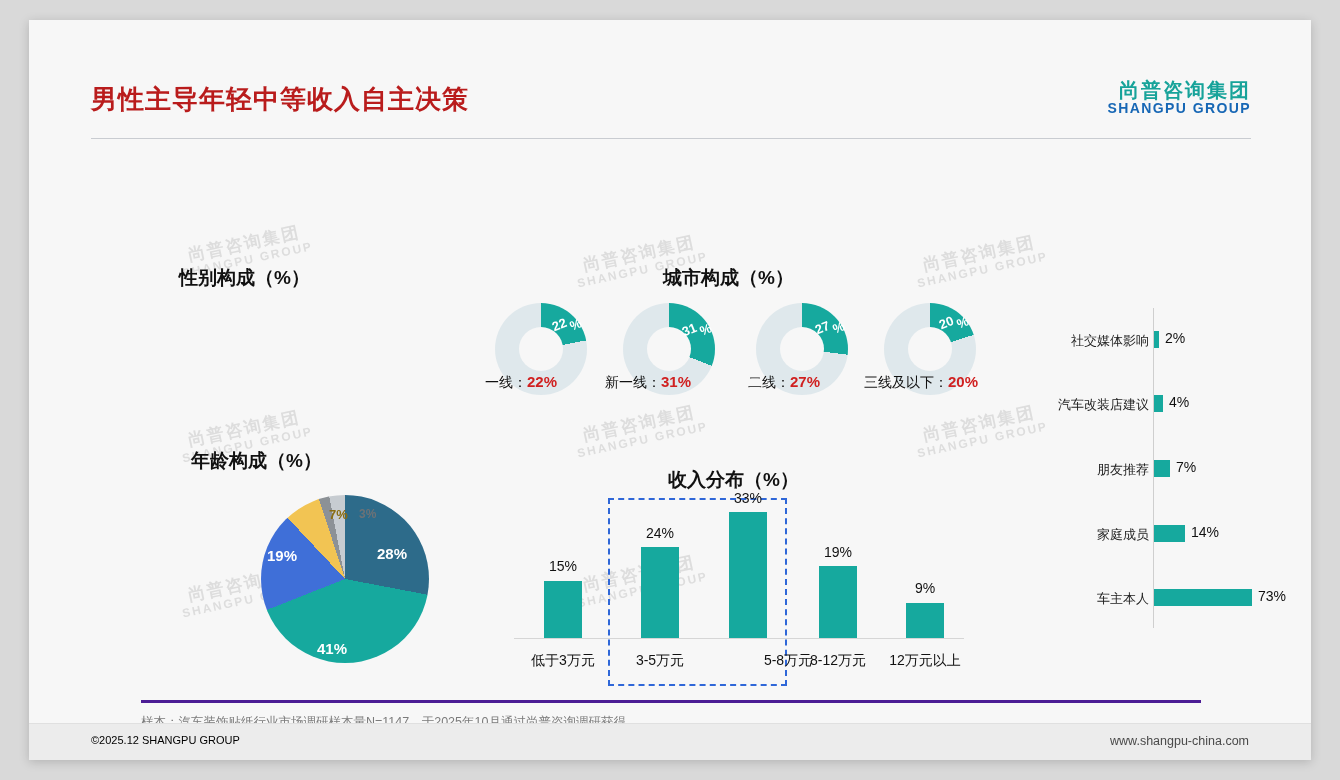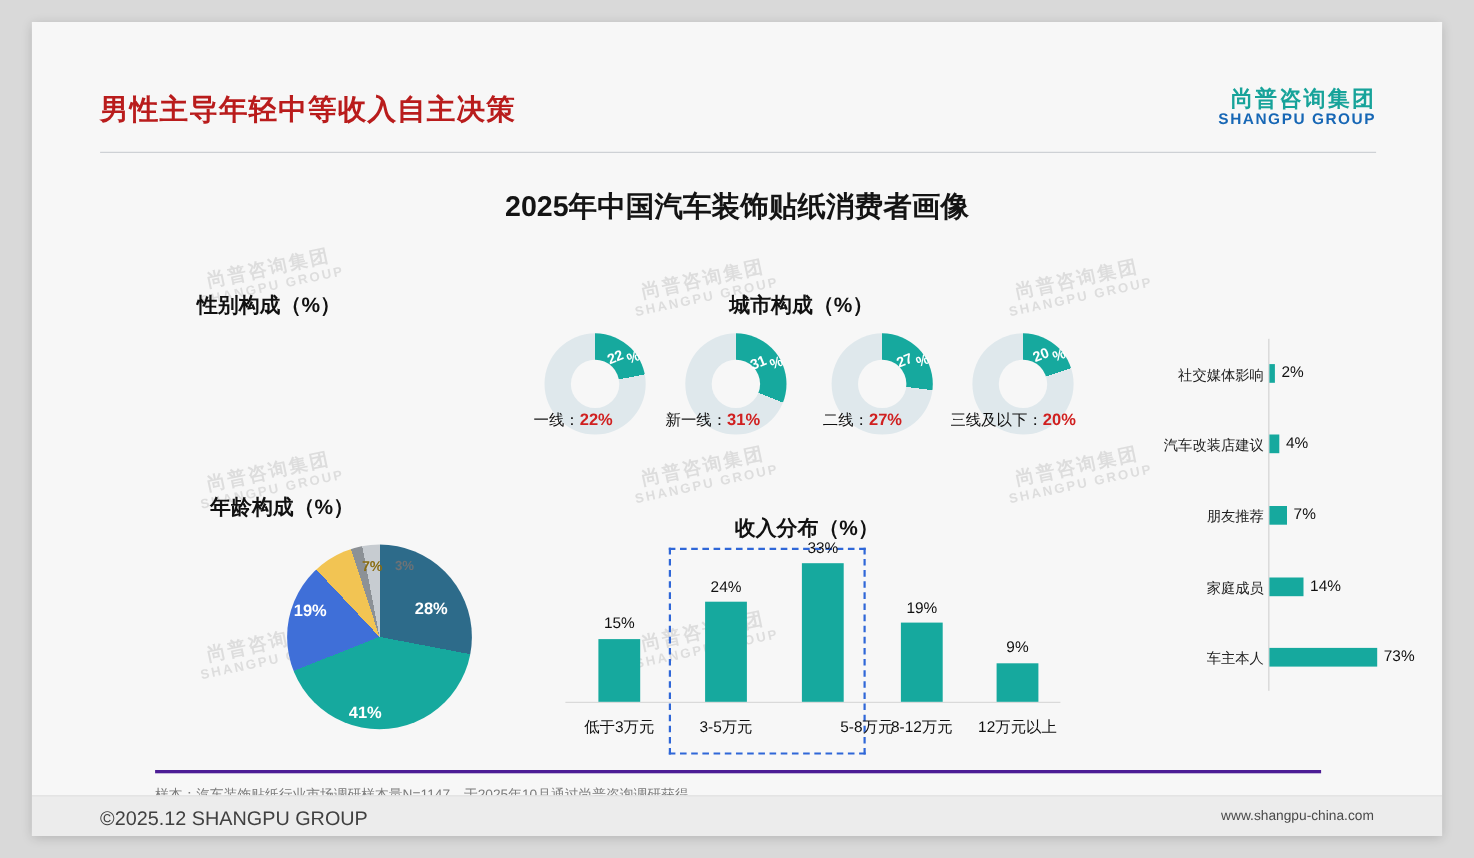"2025年中国汽车装饰贴纸消费者画像" div.main-title { html: <div>2025年中国汽车装饰贴纸消费者画像</div> -> none }
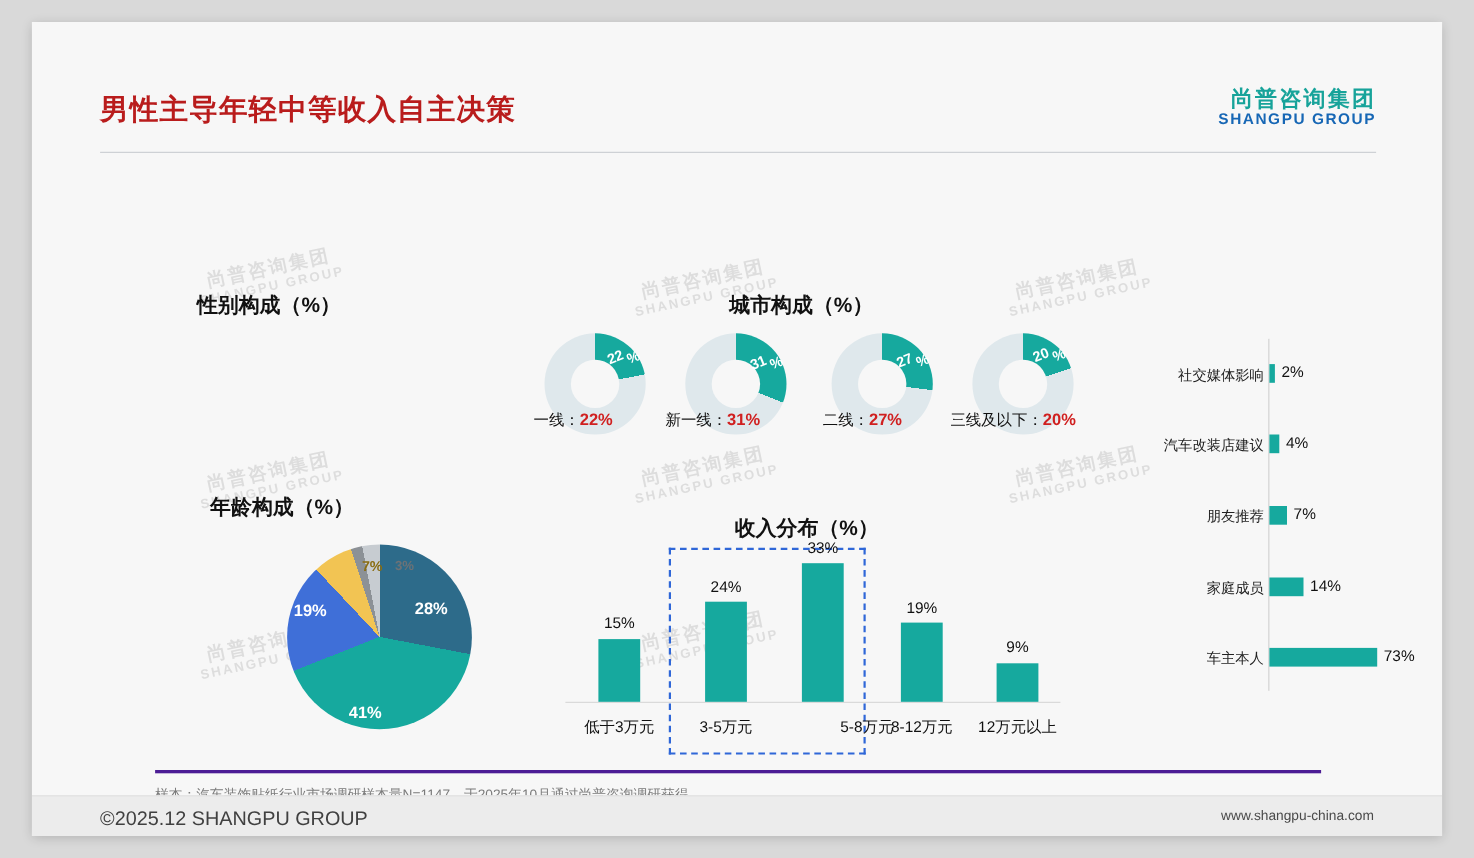"©2025.12 SHANGPU GROUP" .foot-l { color: #404040 -> #000000; font-size: 18px -> 11px }
